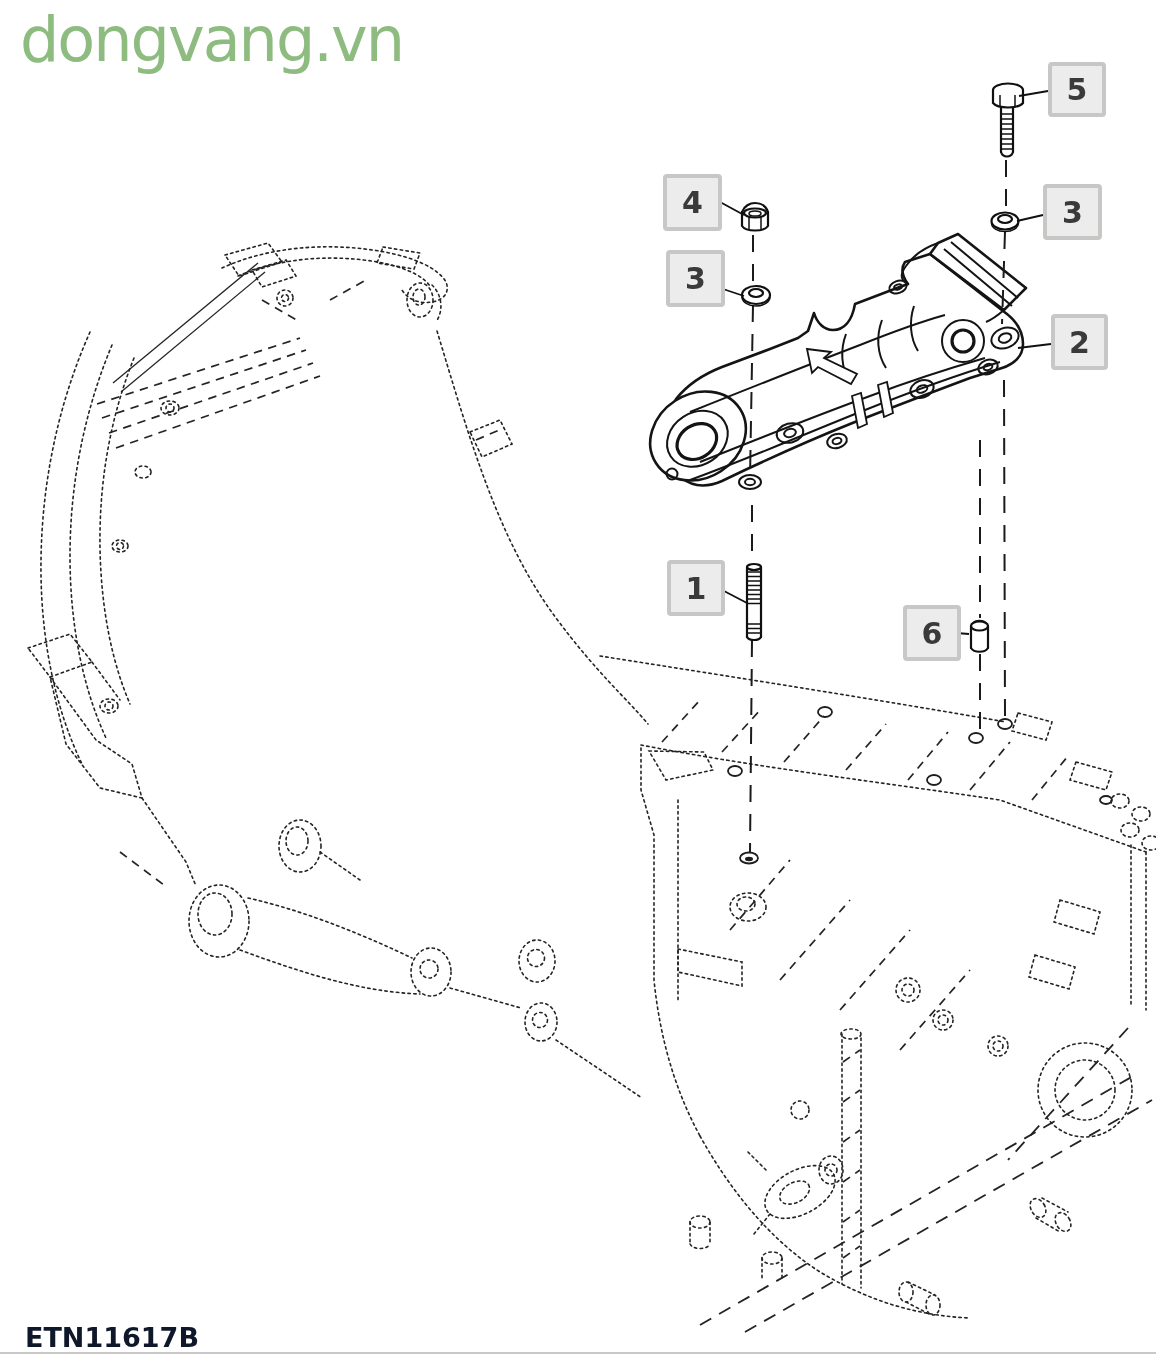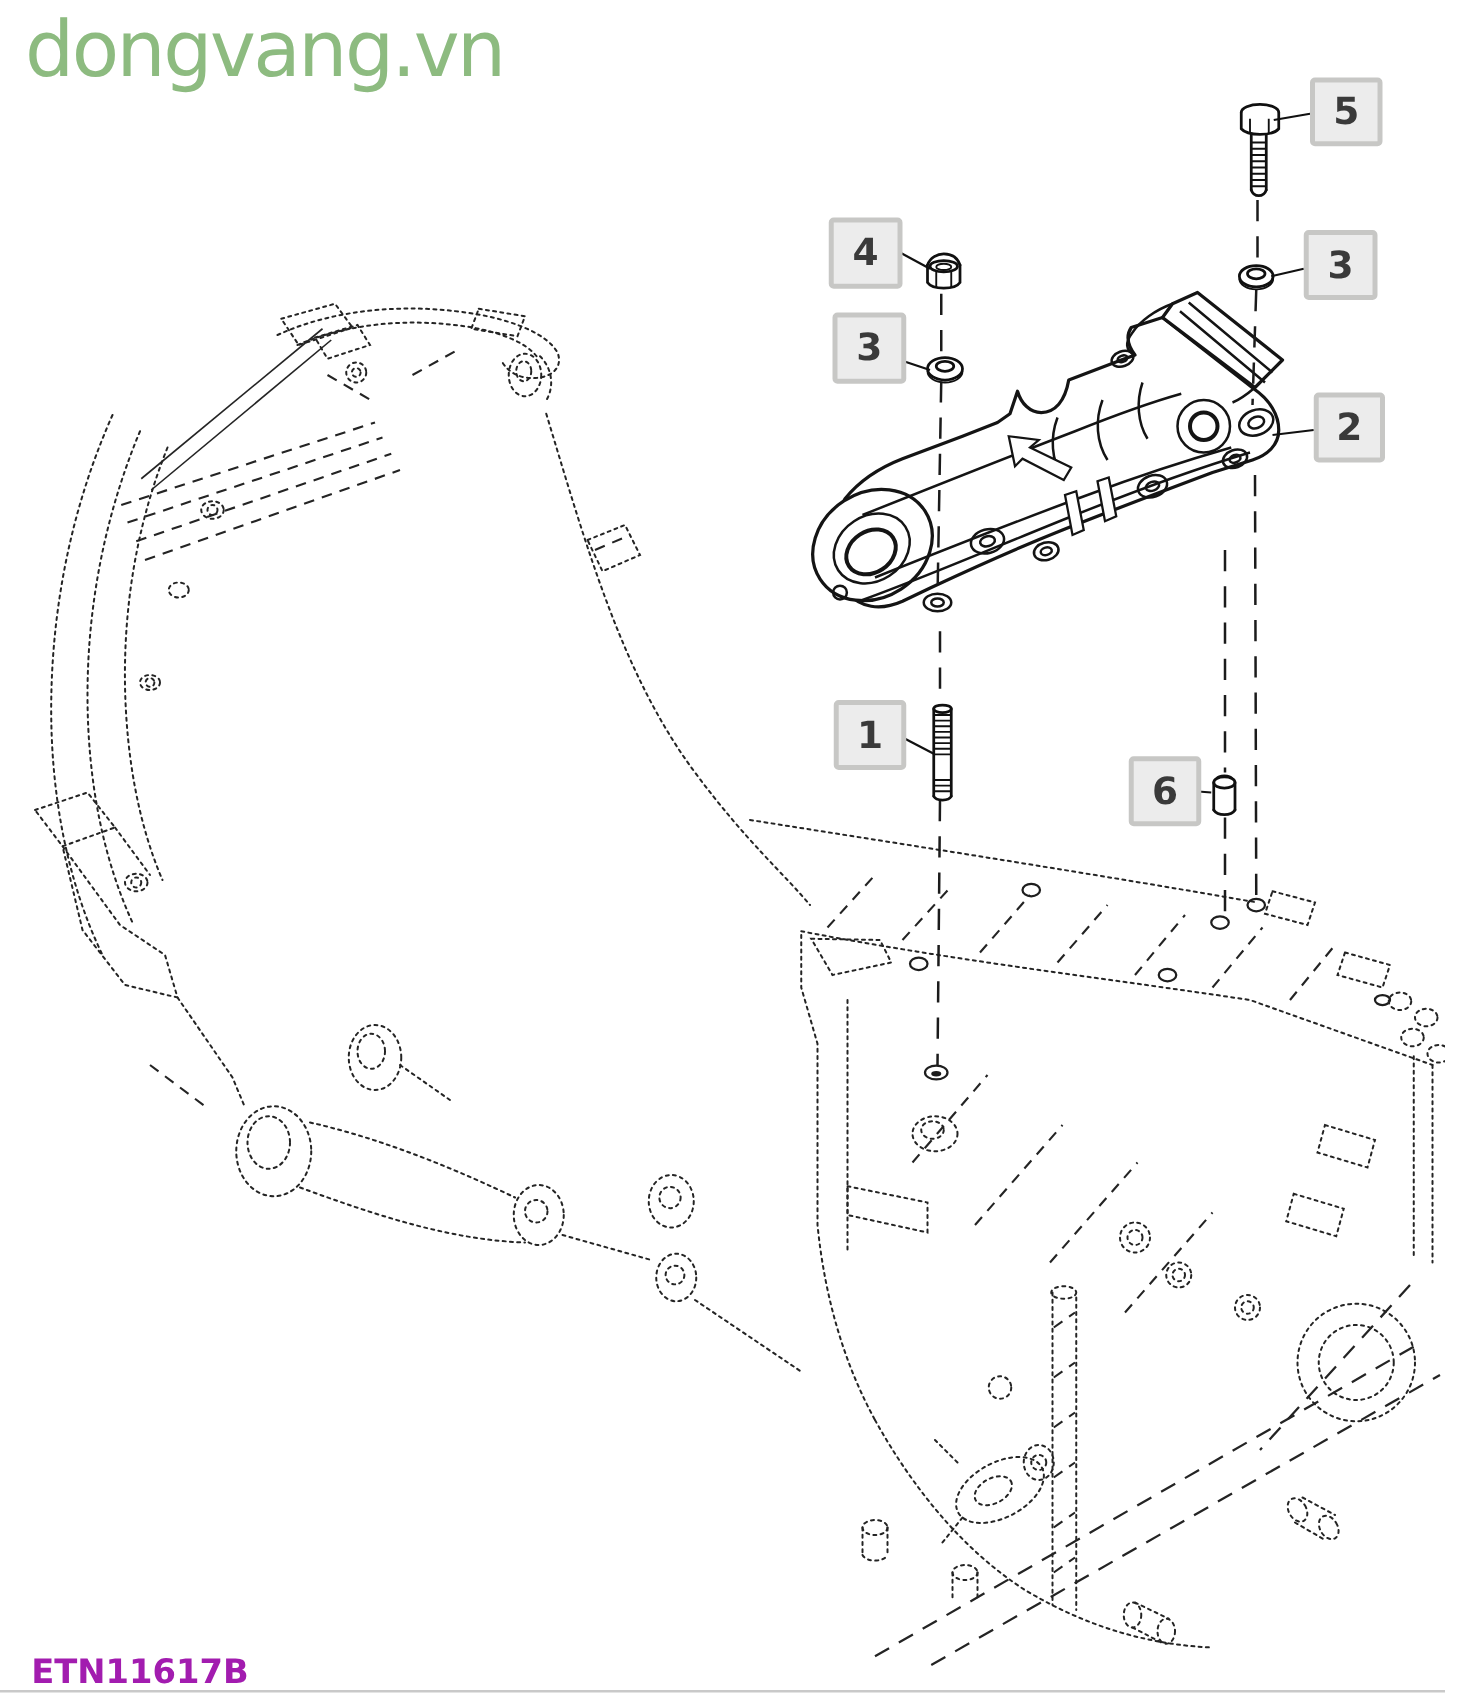"ETN11617B" .figure-code { color: #a21caf -> #0f172a }
